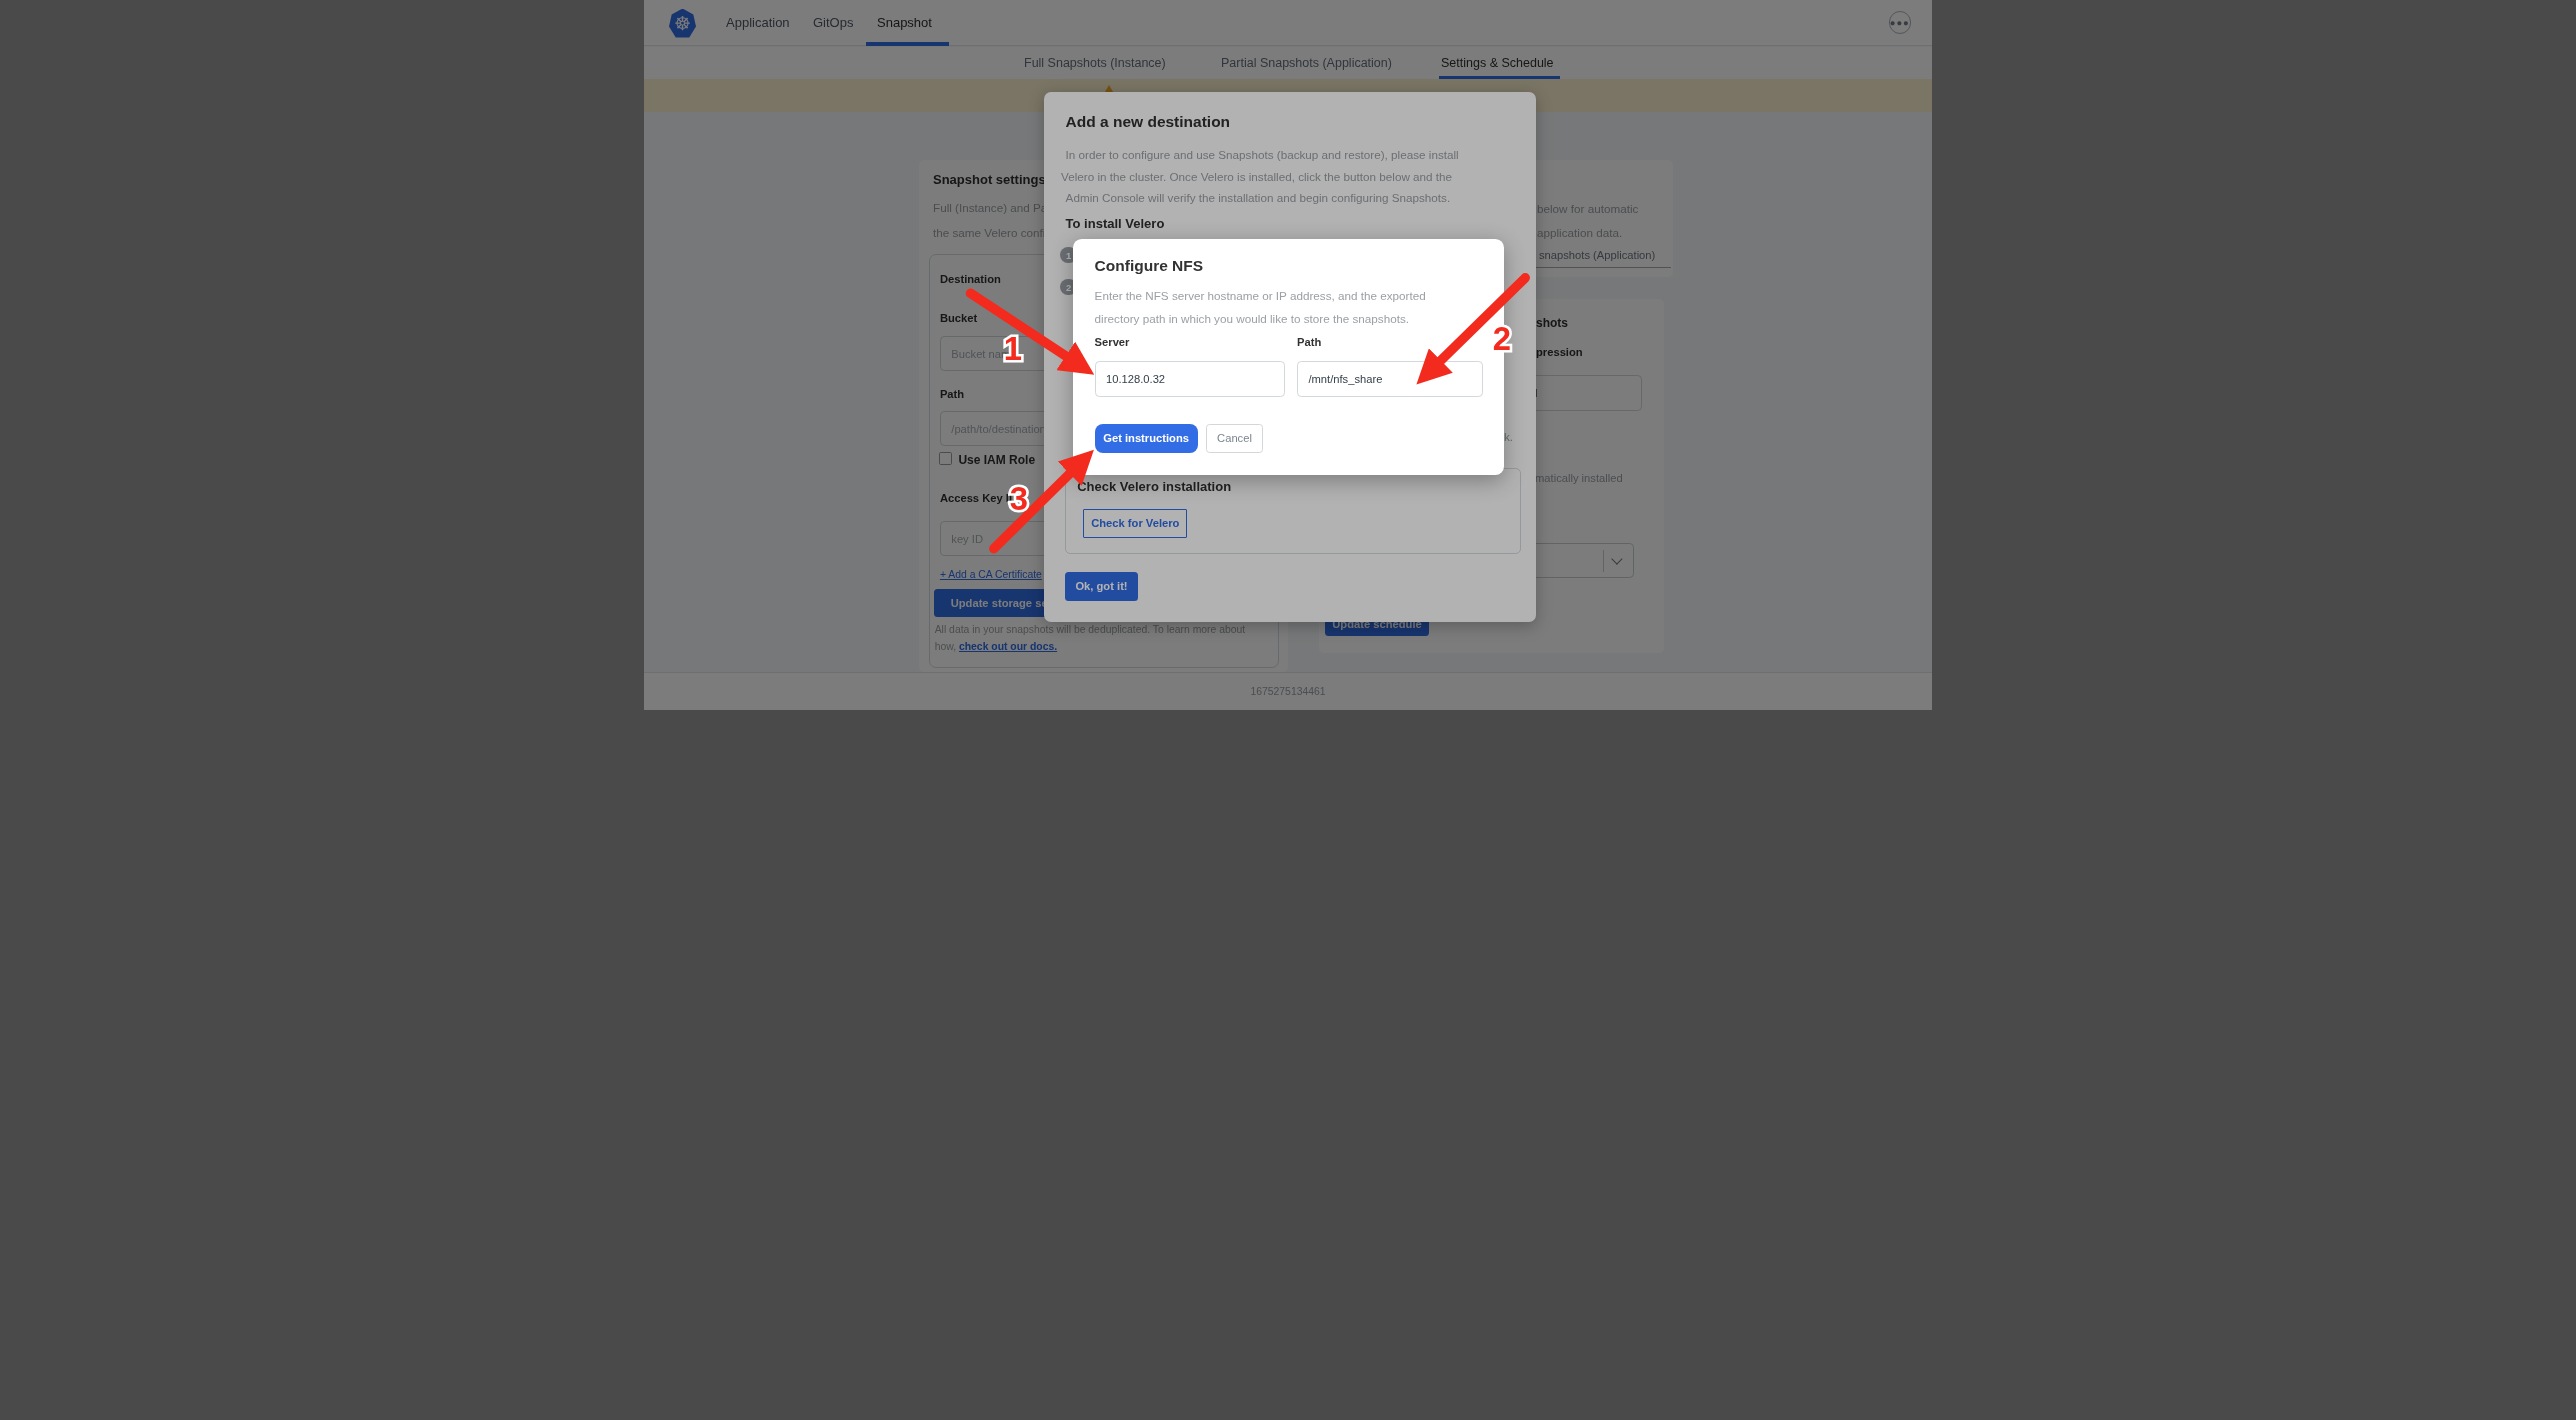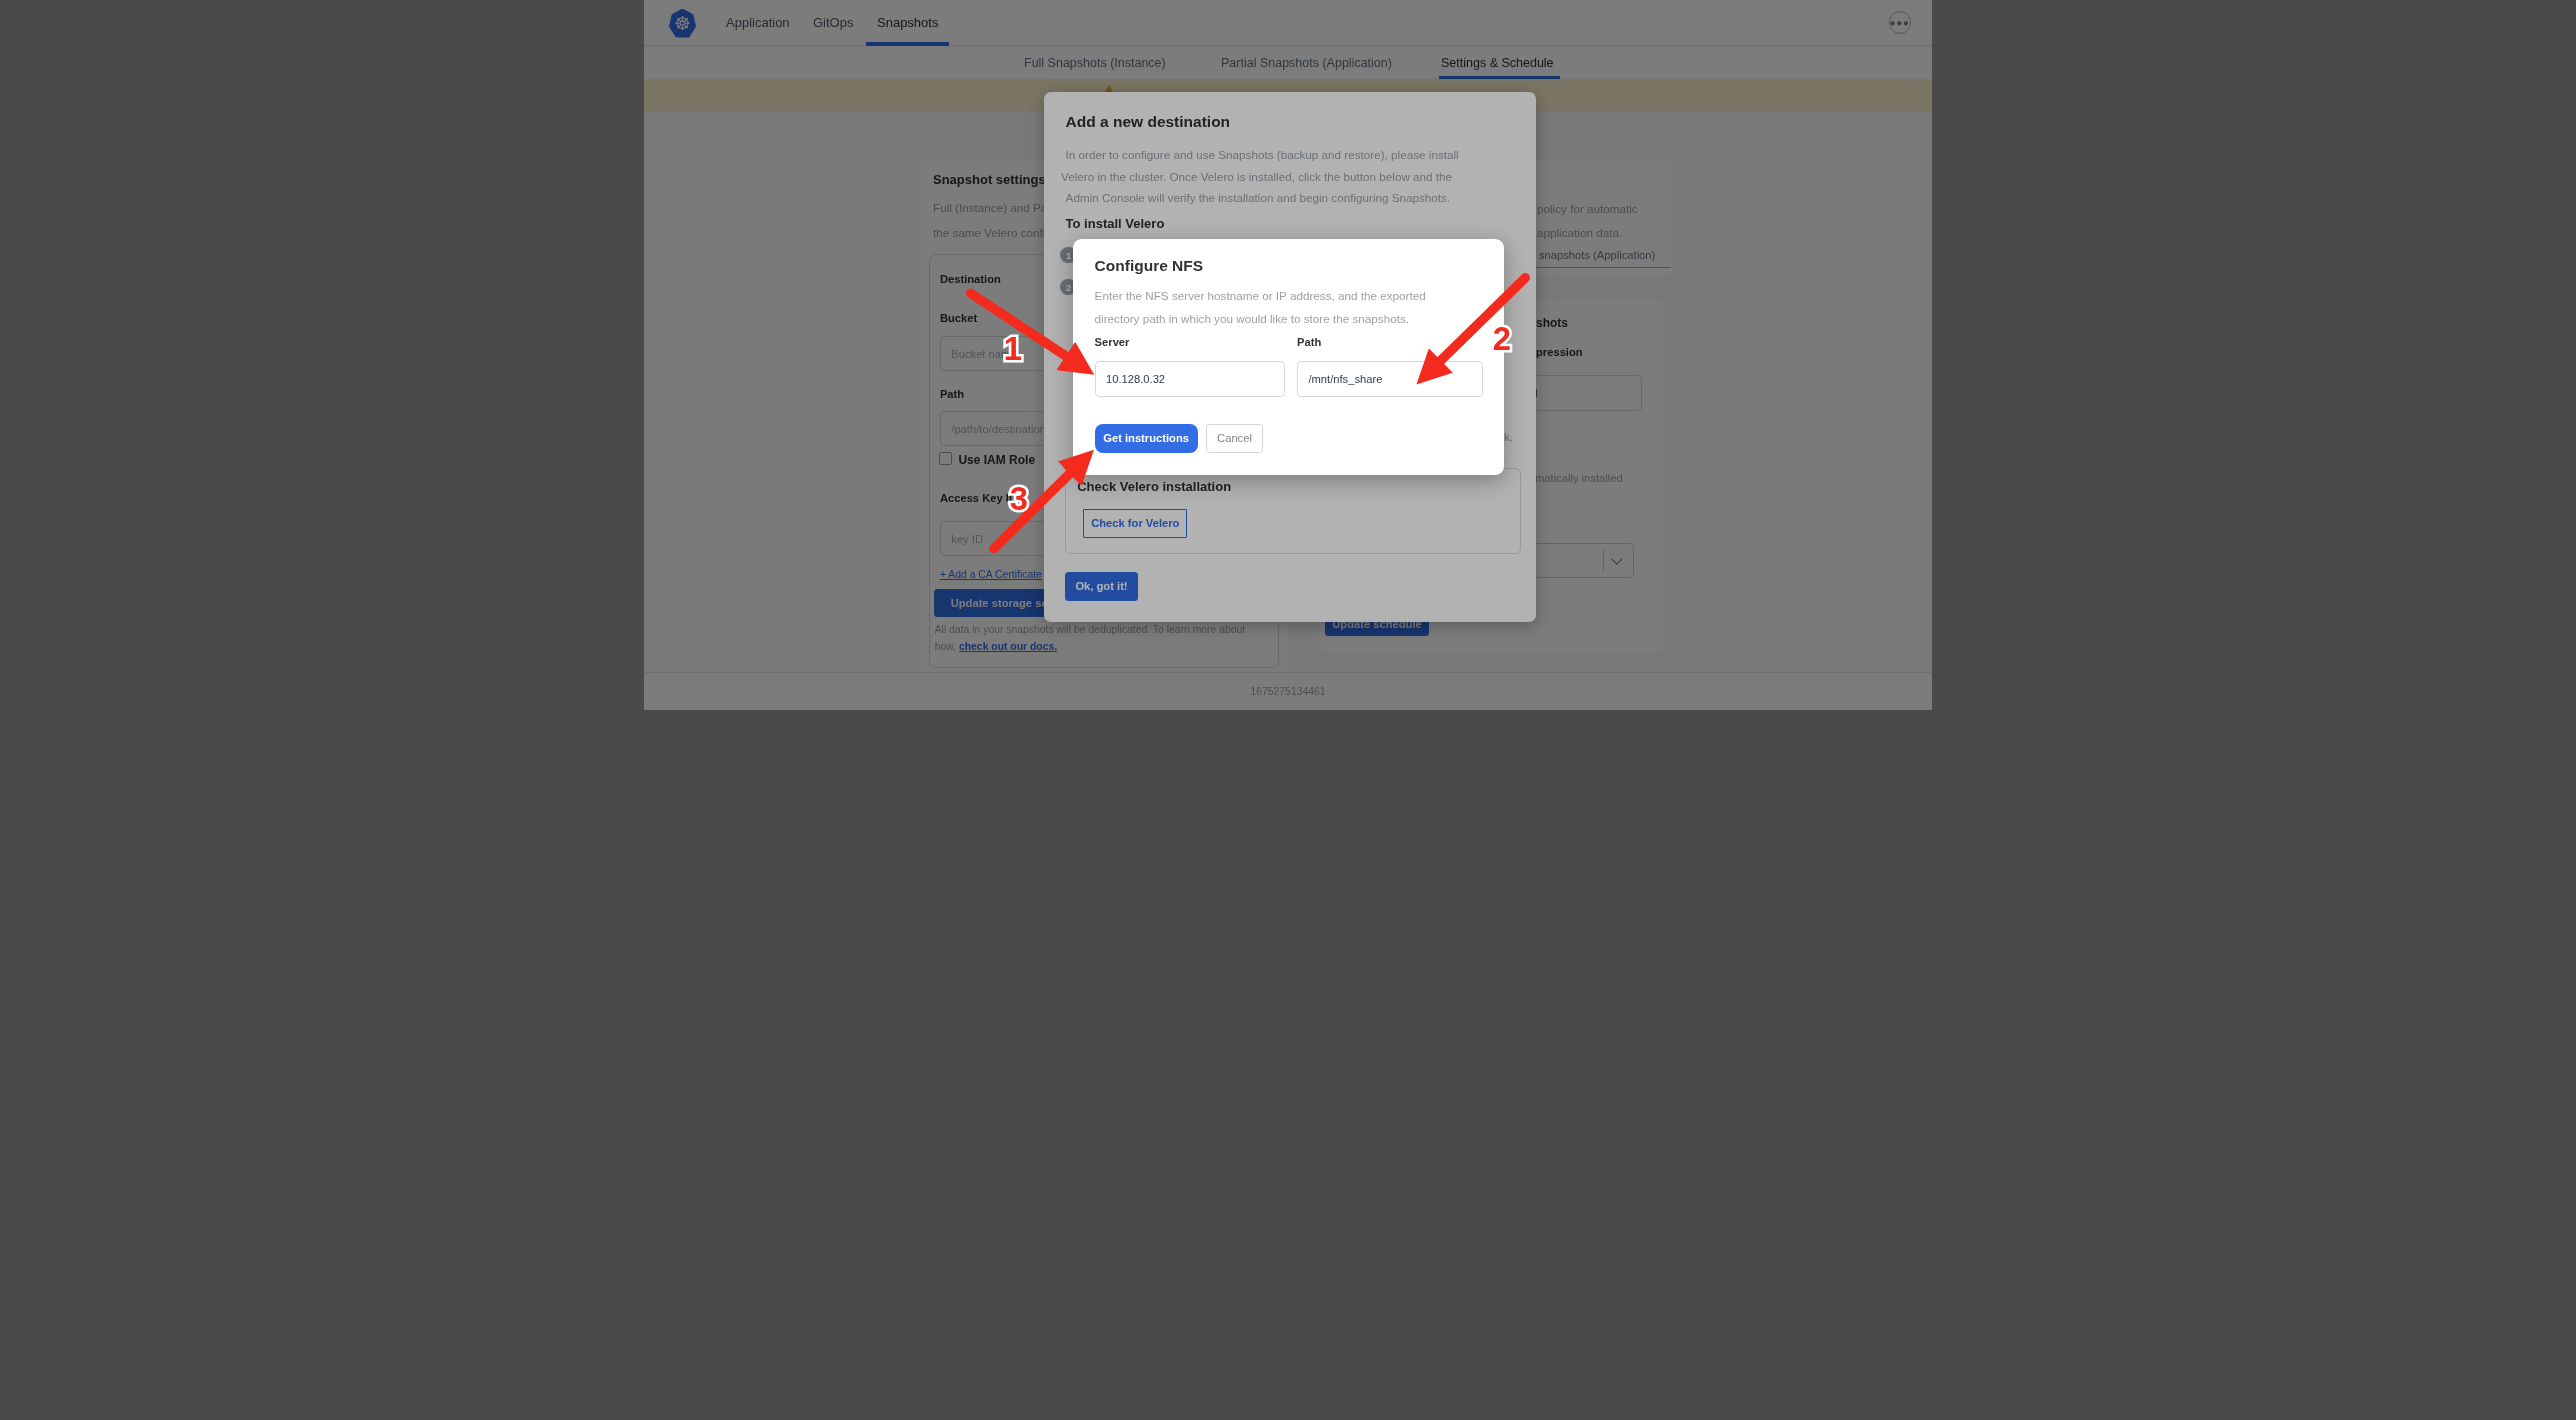"Snapshots" div.navtab { text: Snapshots -> Snapshot }
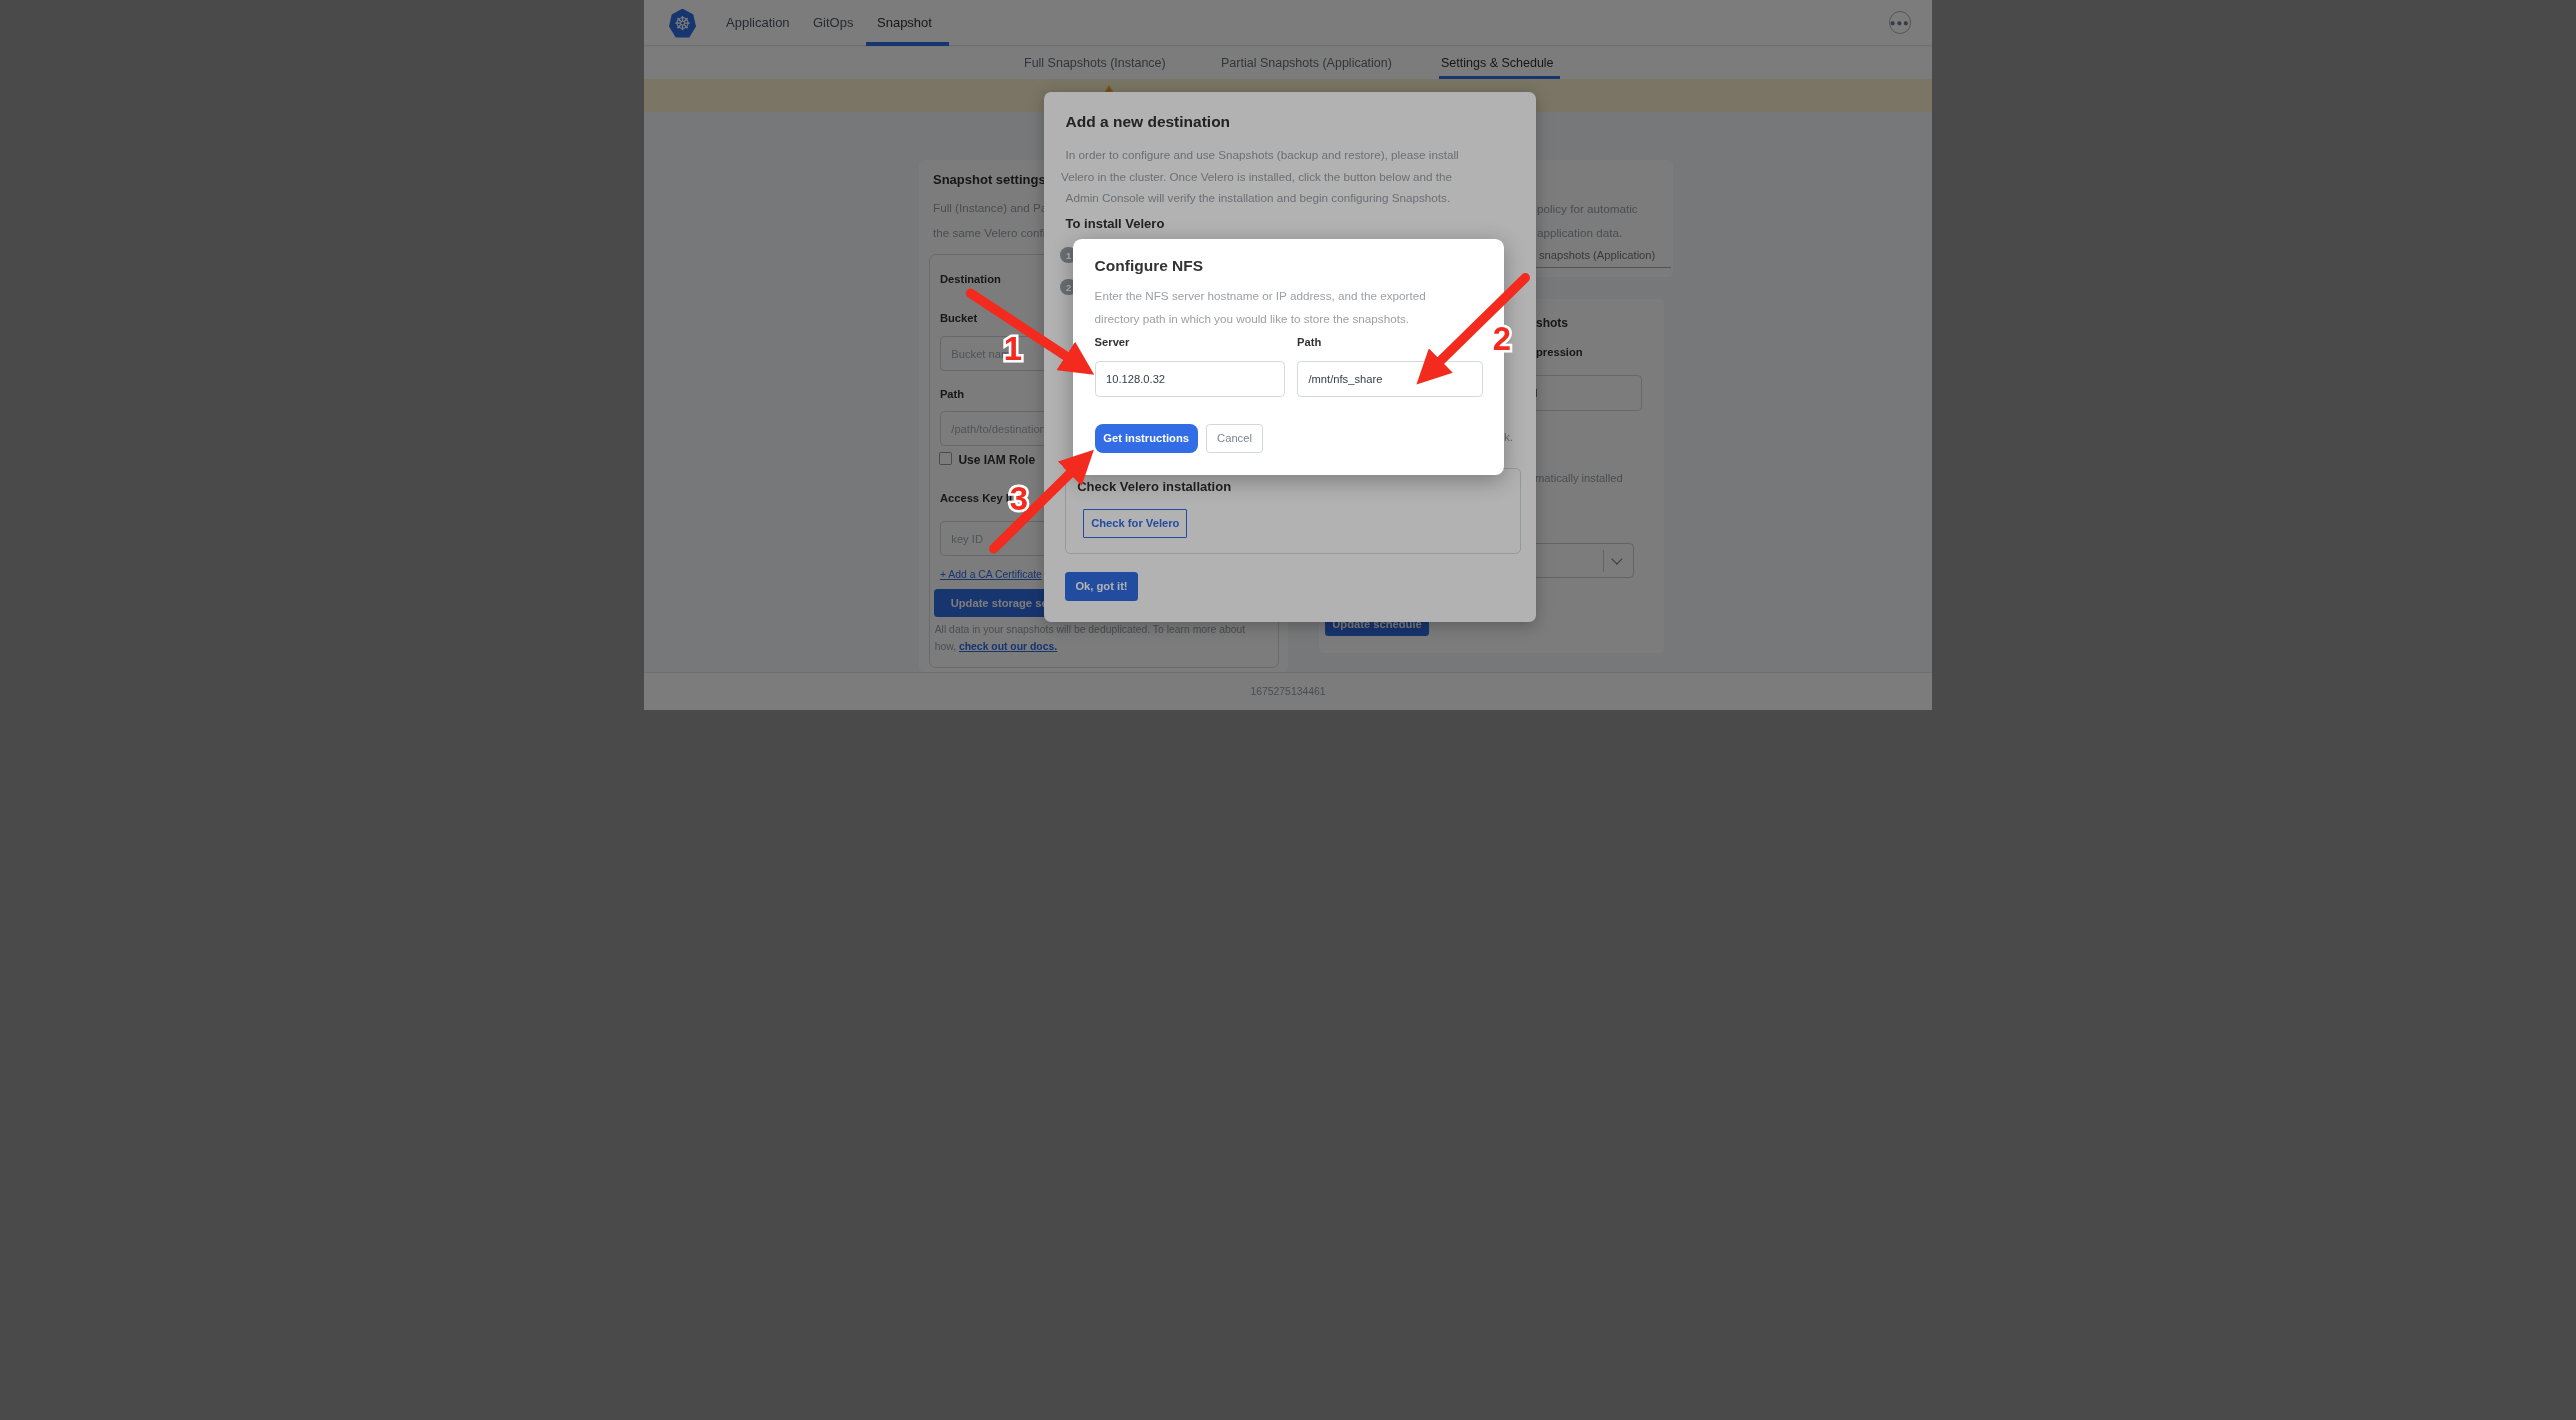"policy for automatic" div.abs { text: policy -> below }
